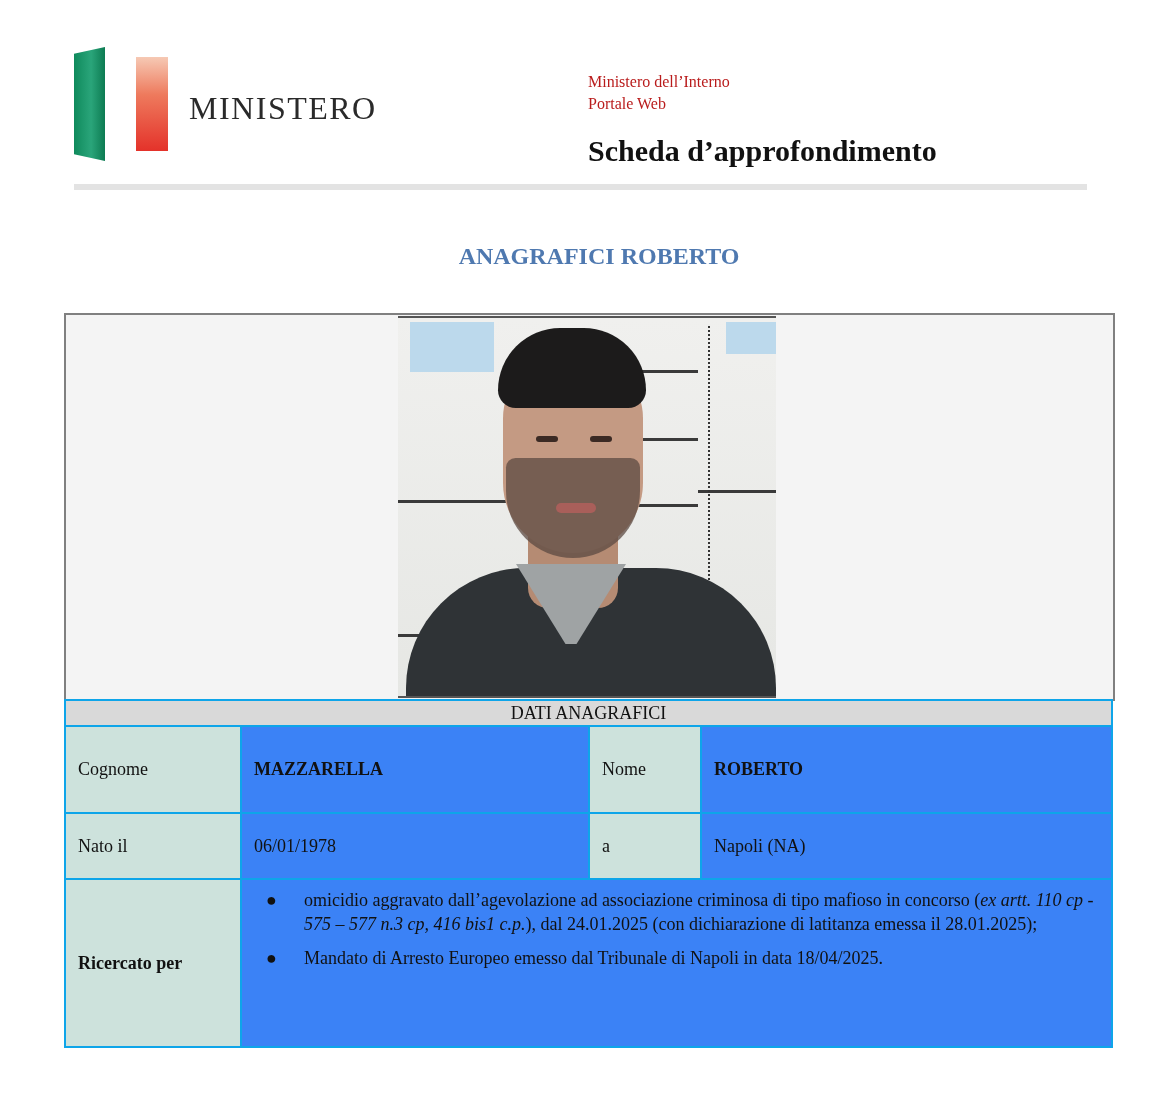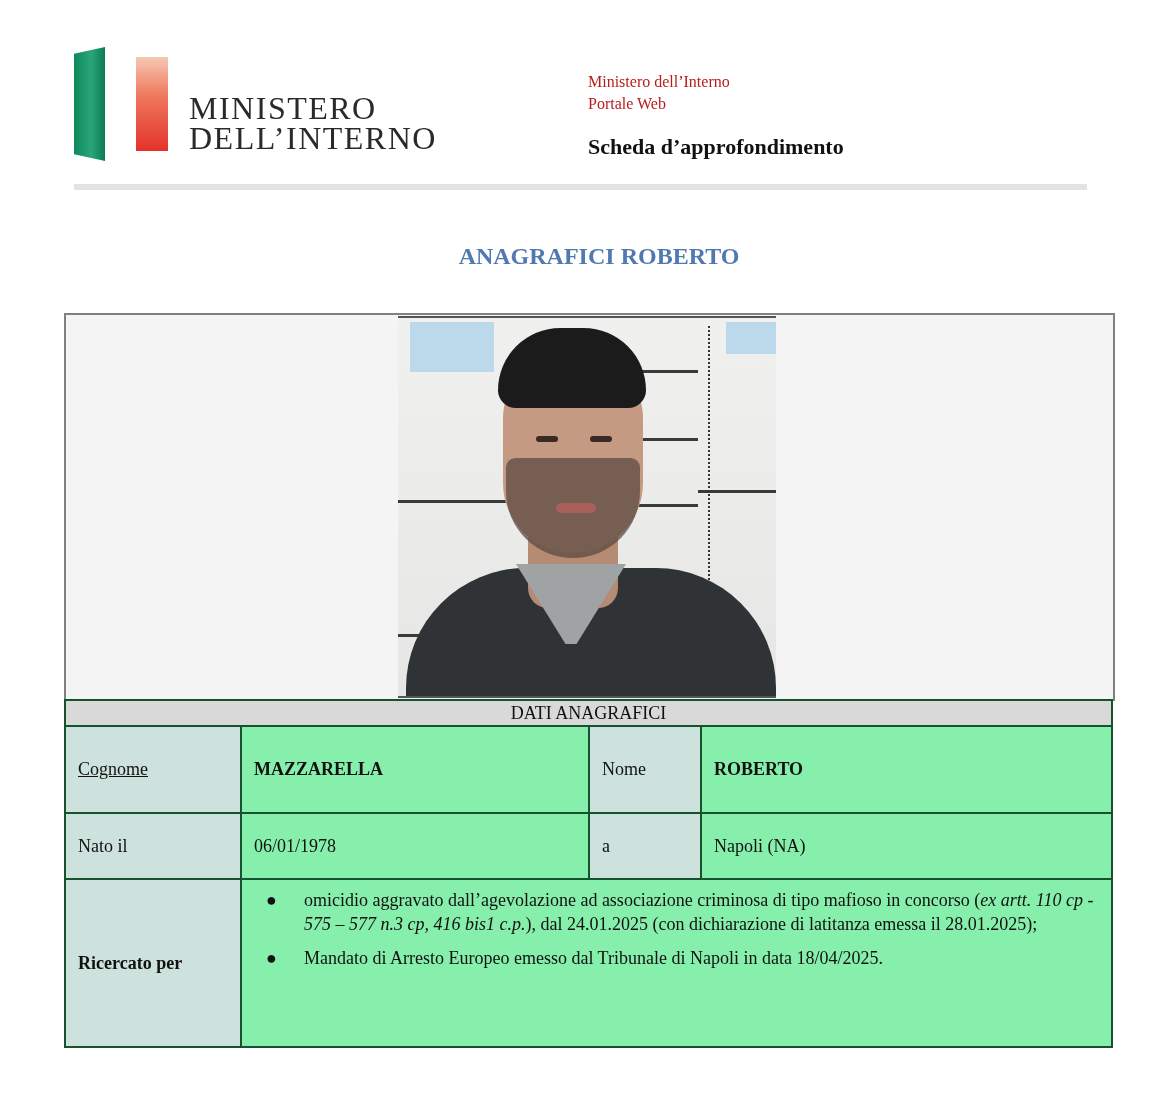"DELL’INTERNO" div { html: <div>DELL’INTERNO</div> -> none }
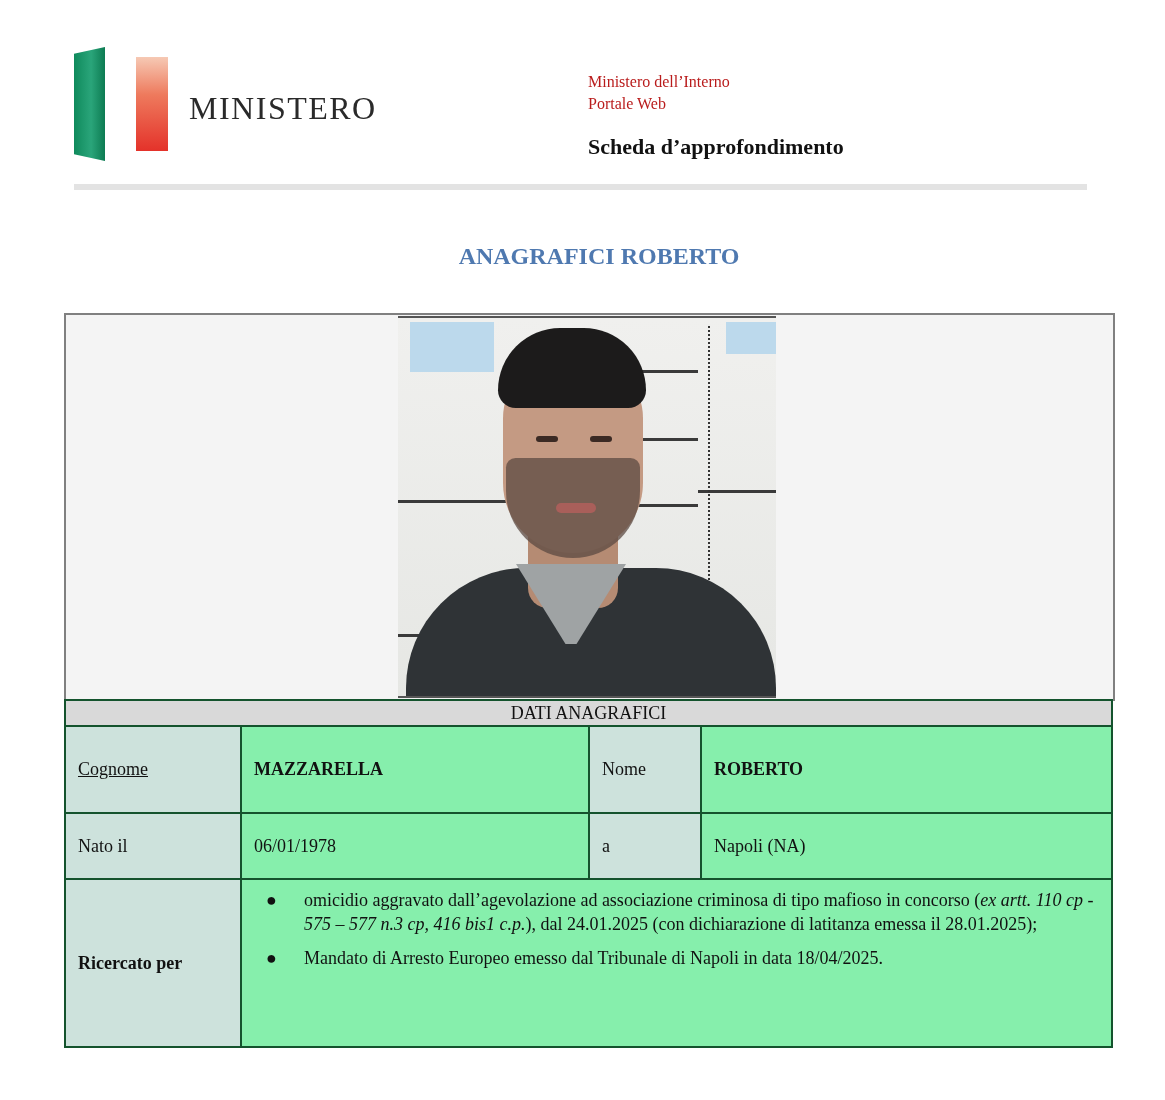"Scheda d’approfondimento" .hdr-title { font-size: 22px -> 30px }
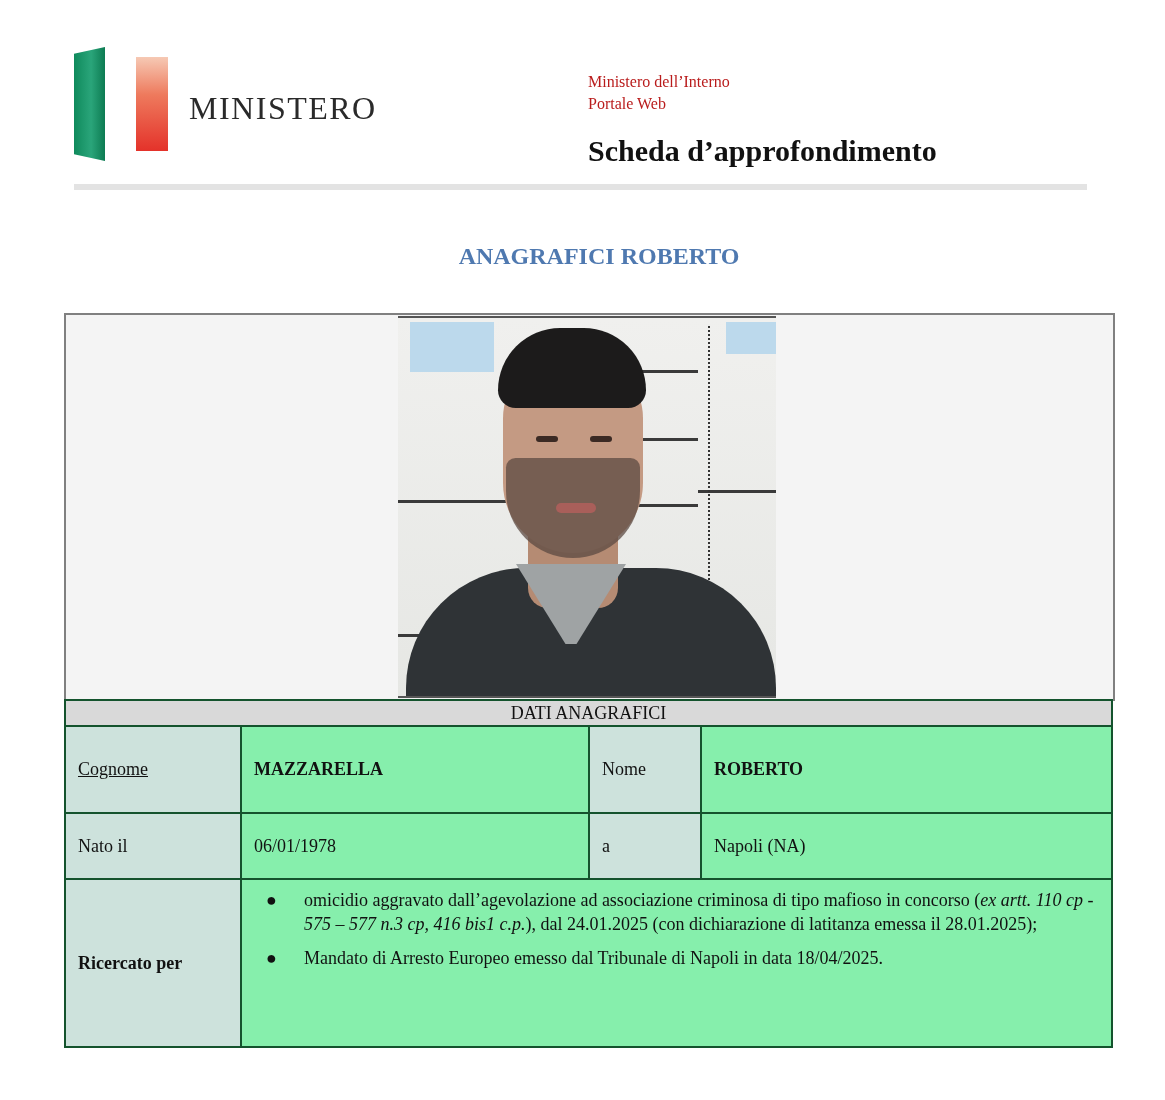"DATI ANAGRAFICI" table.dati td { border: 2px solid #14532d -> 2px solid #0ea5e9 }
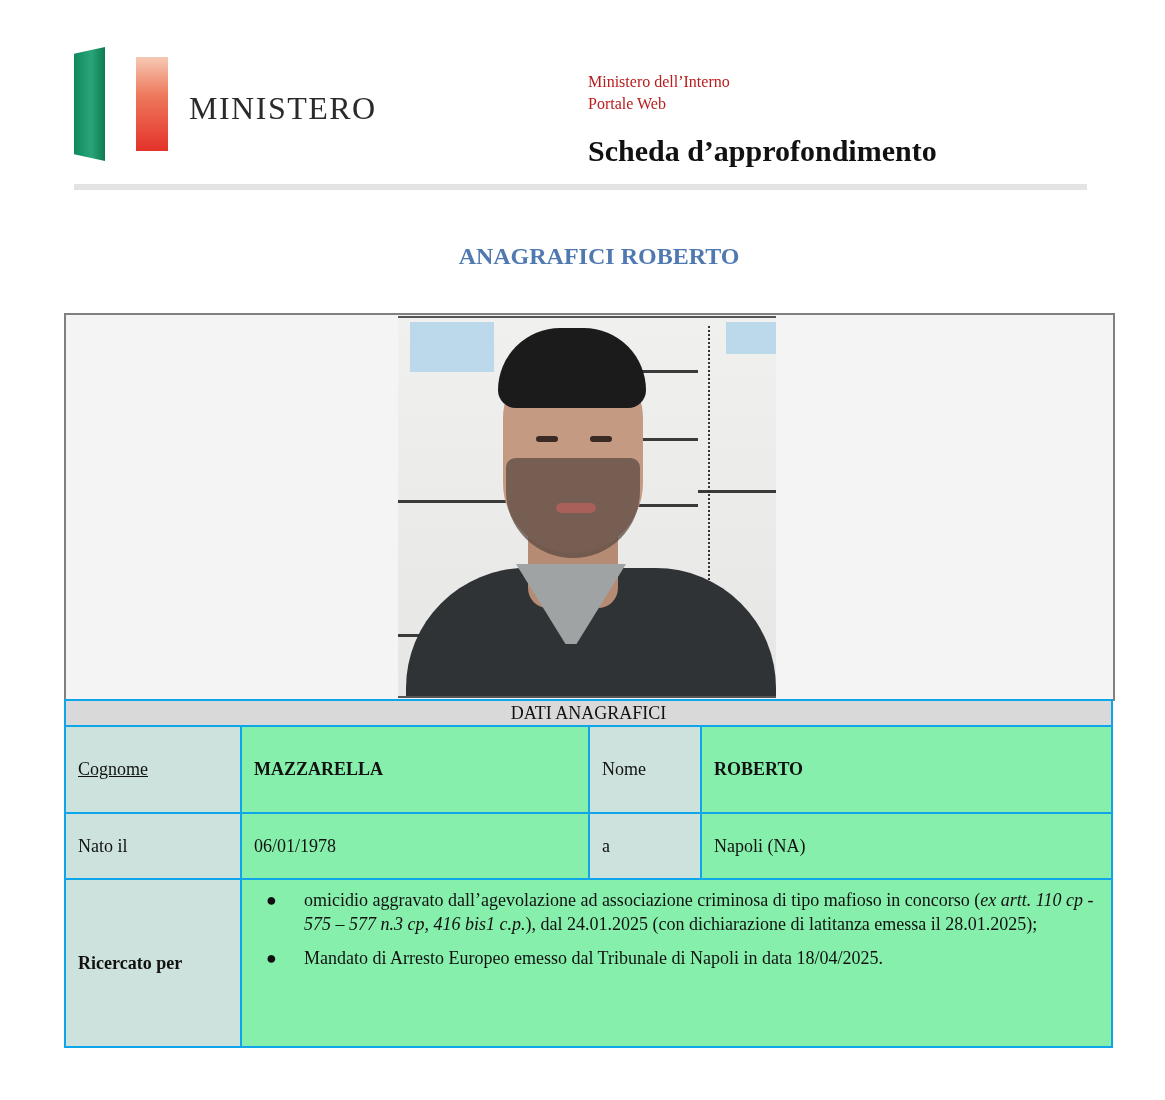"Cognome" td.lbl { text-decoration: underline -> none }
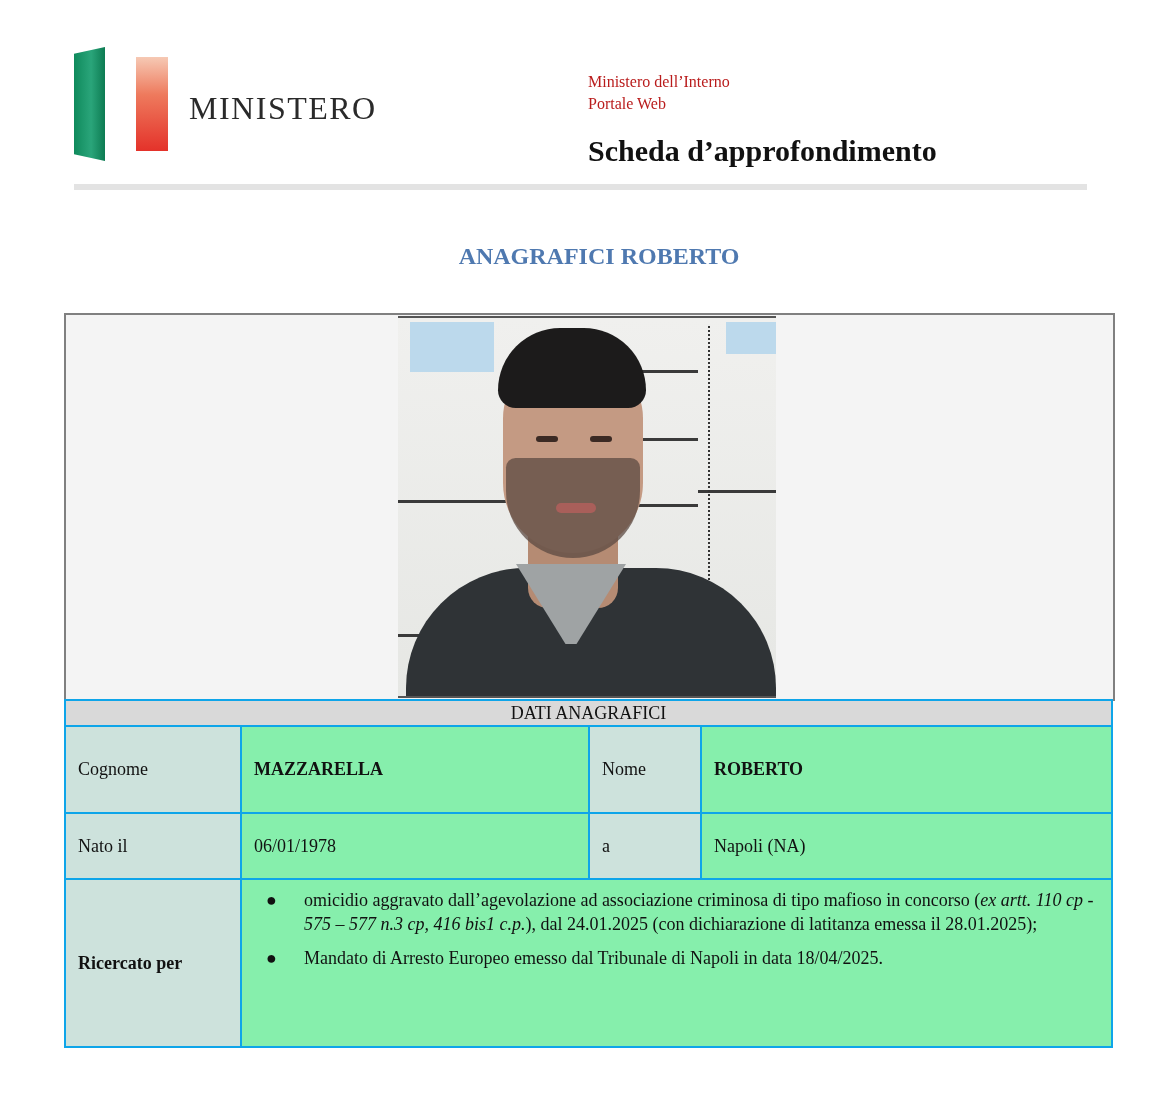"MAZZARELLA" .val { background: #86efac -> #3b82f6 }
